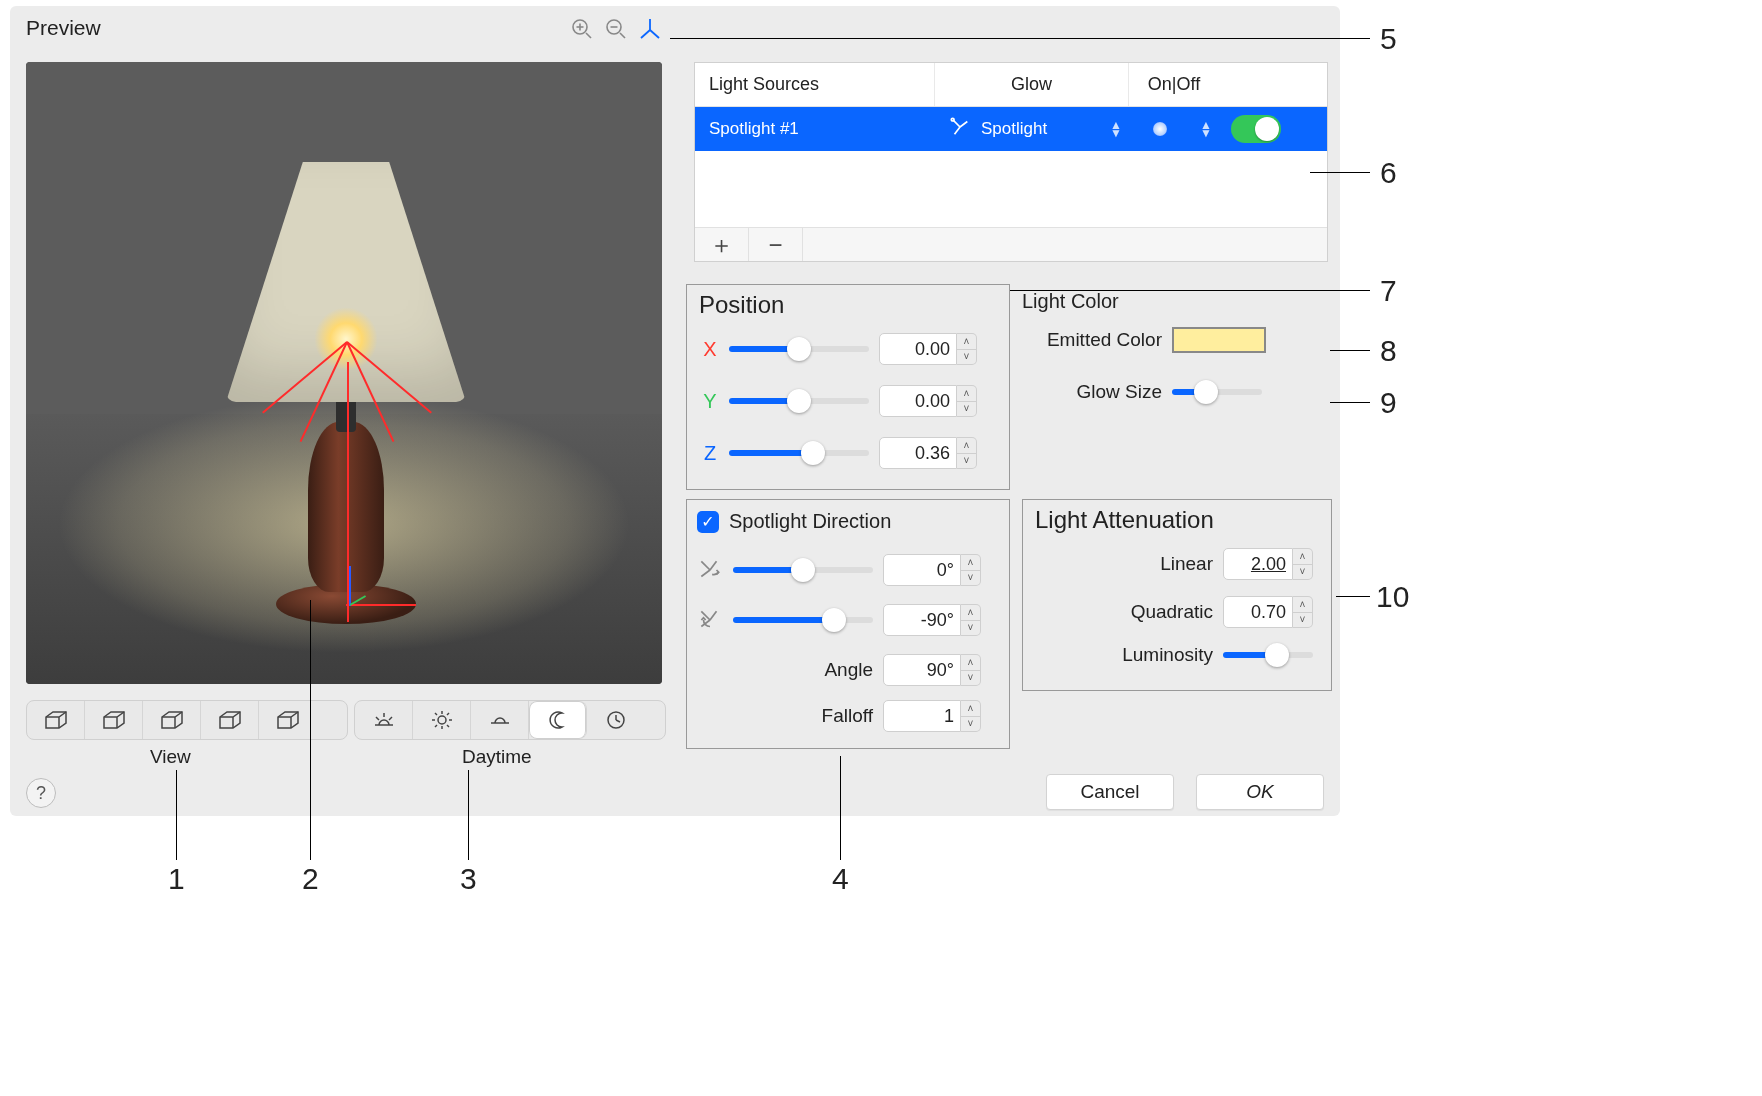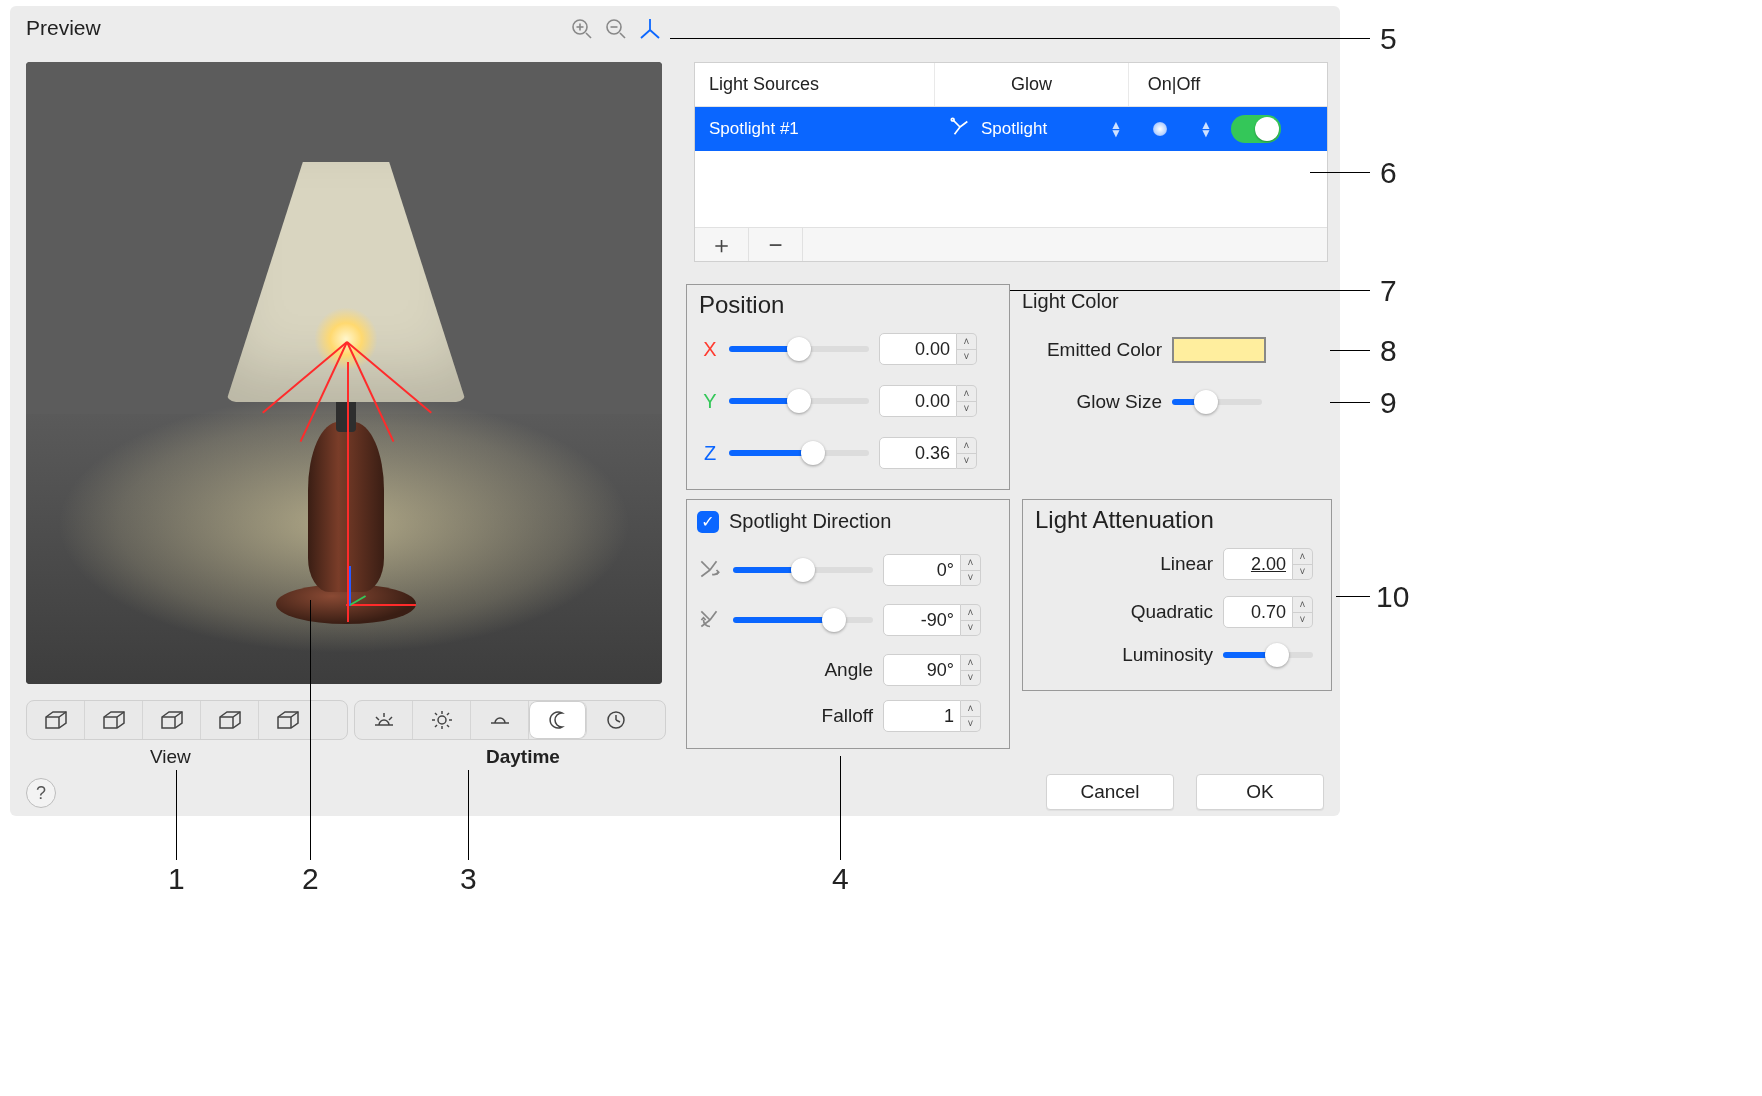"Emitted Color" div.row { margin-top: 24px -> 14px }
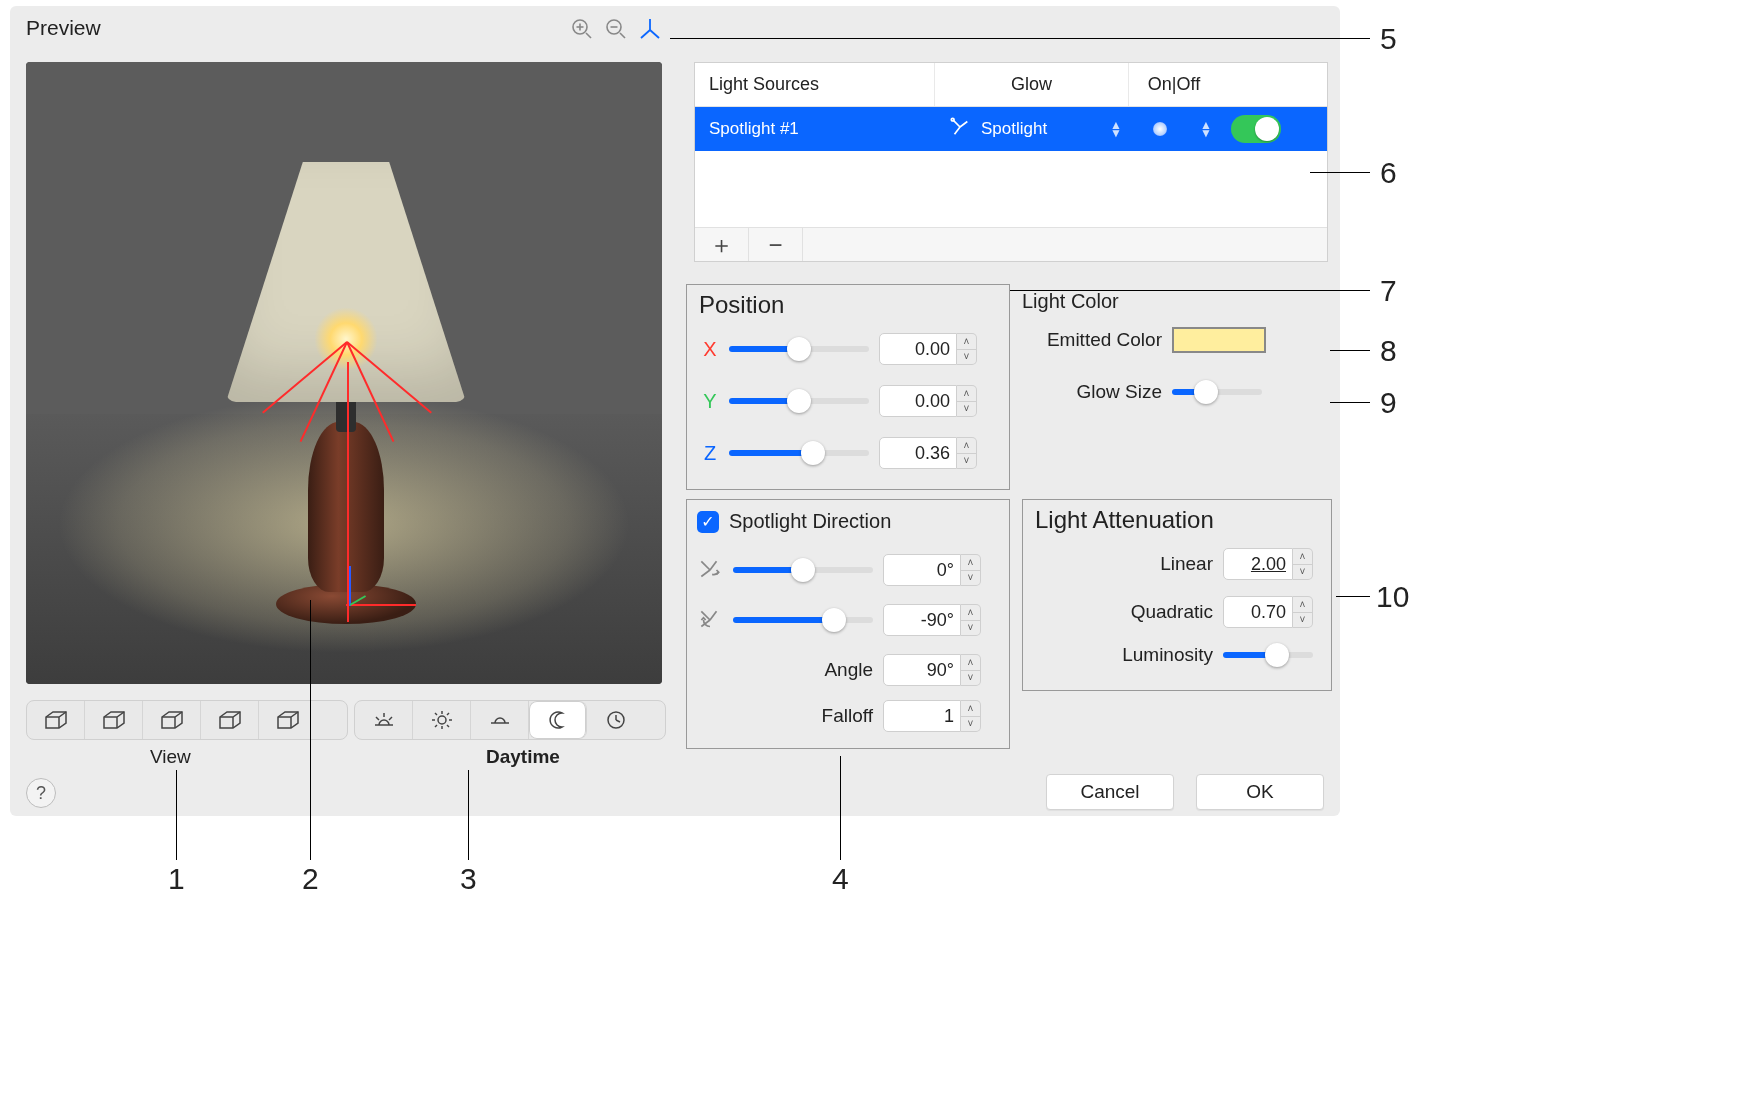"Daytime" .label-day { font-weight: bold -> none; left: 476px -> 452px }
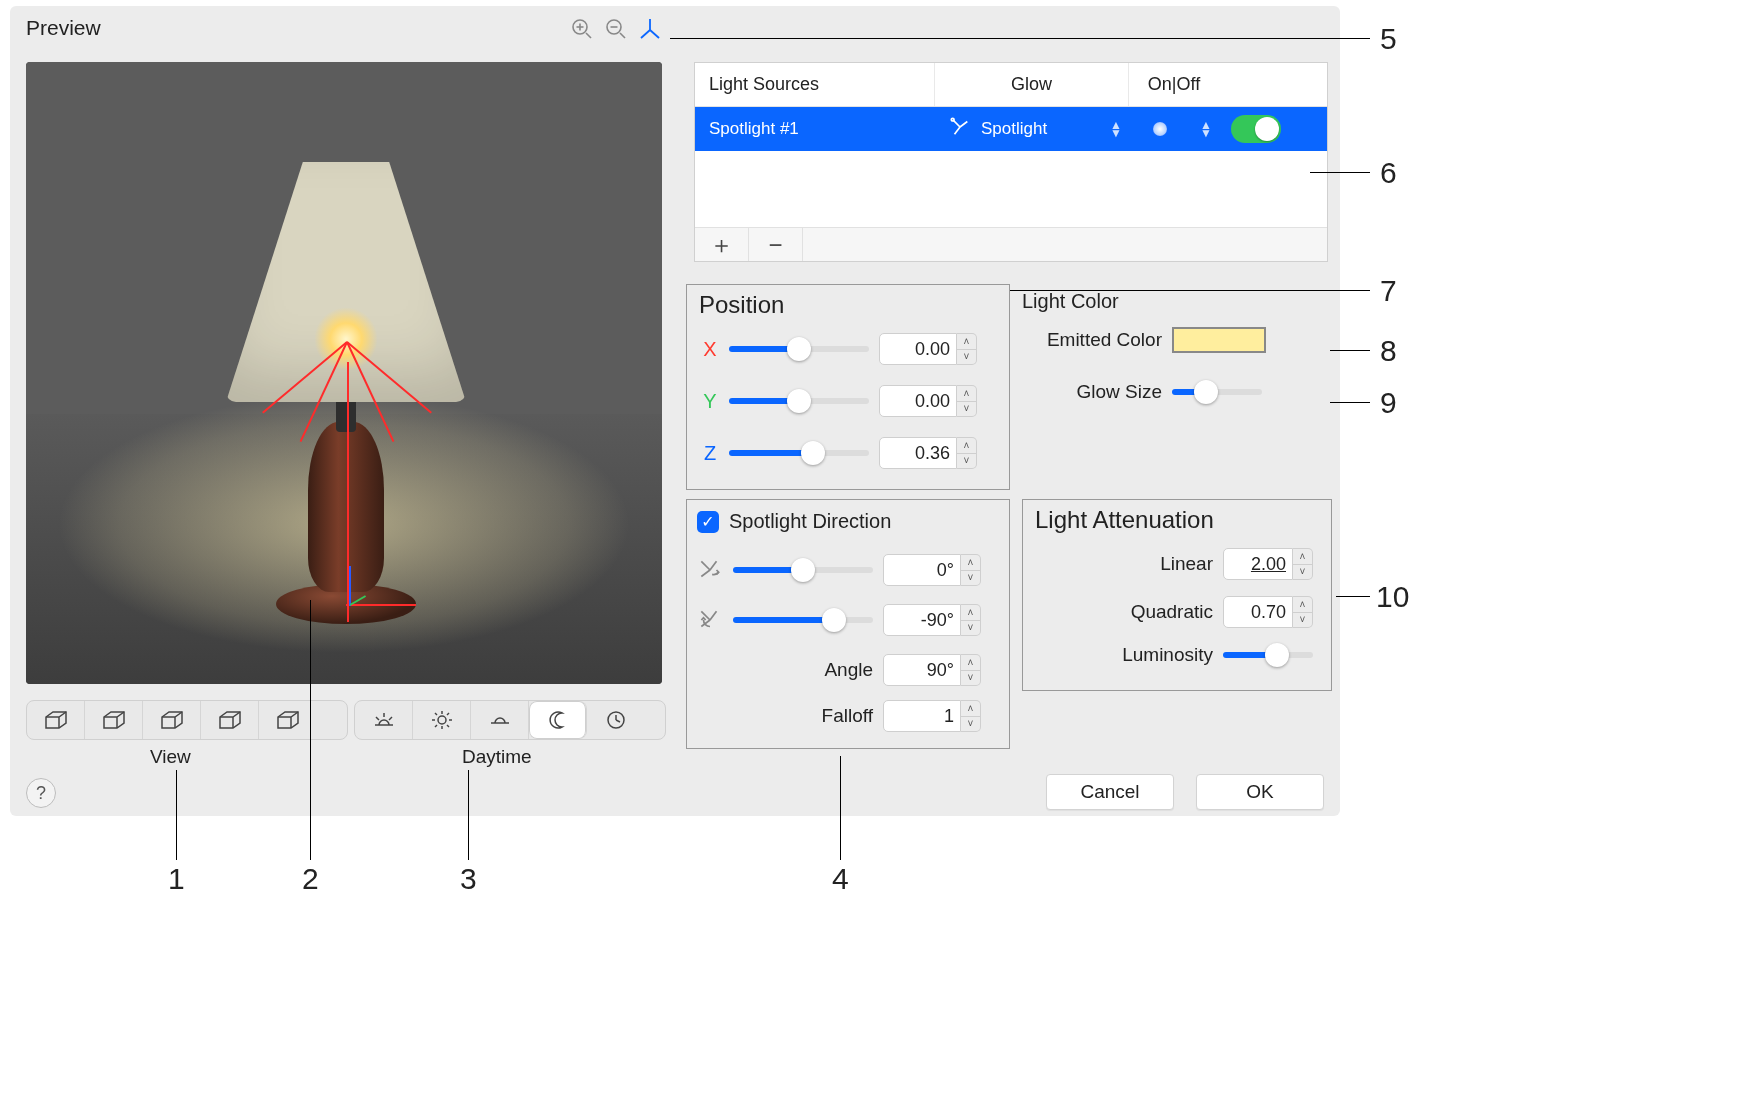"OK" .btn-ok { font-style: none -> italic }
